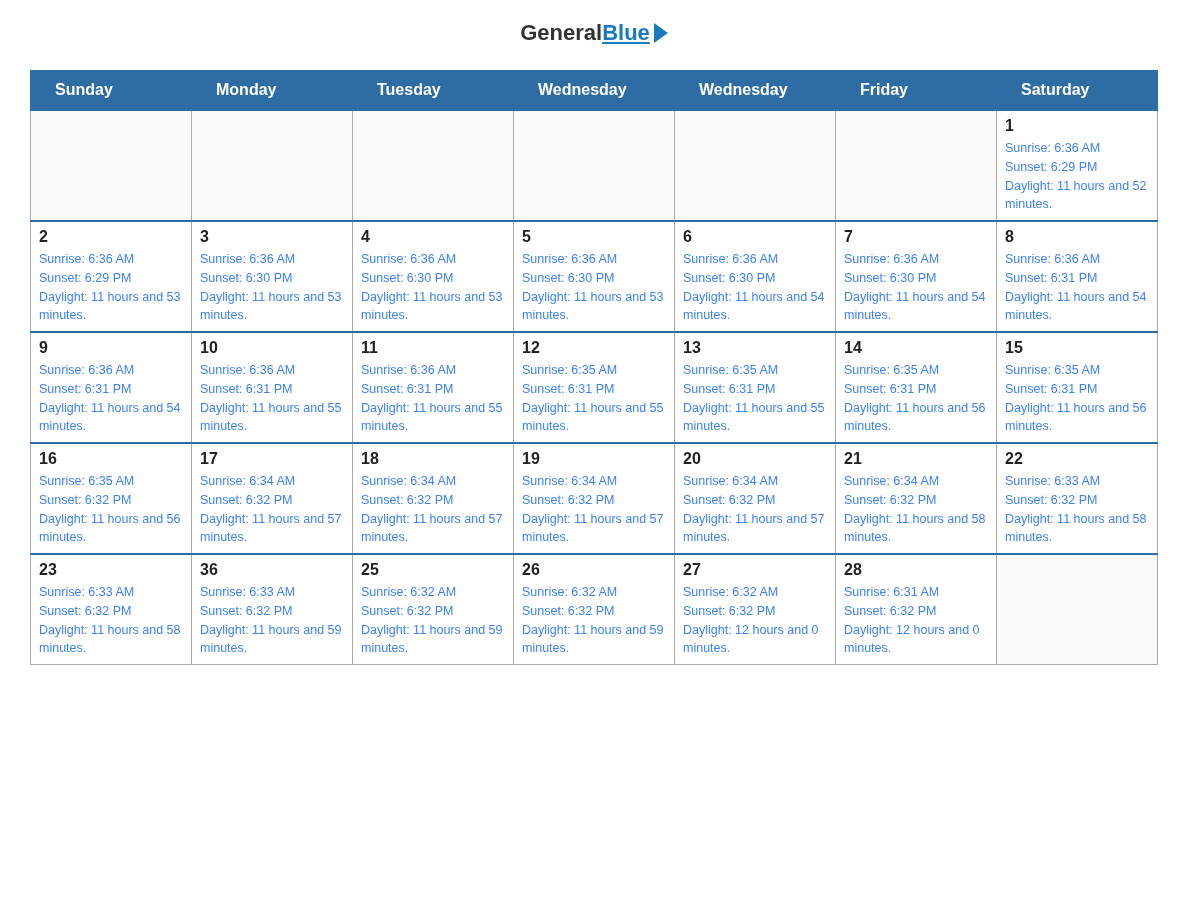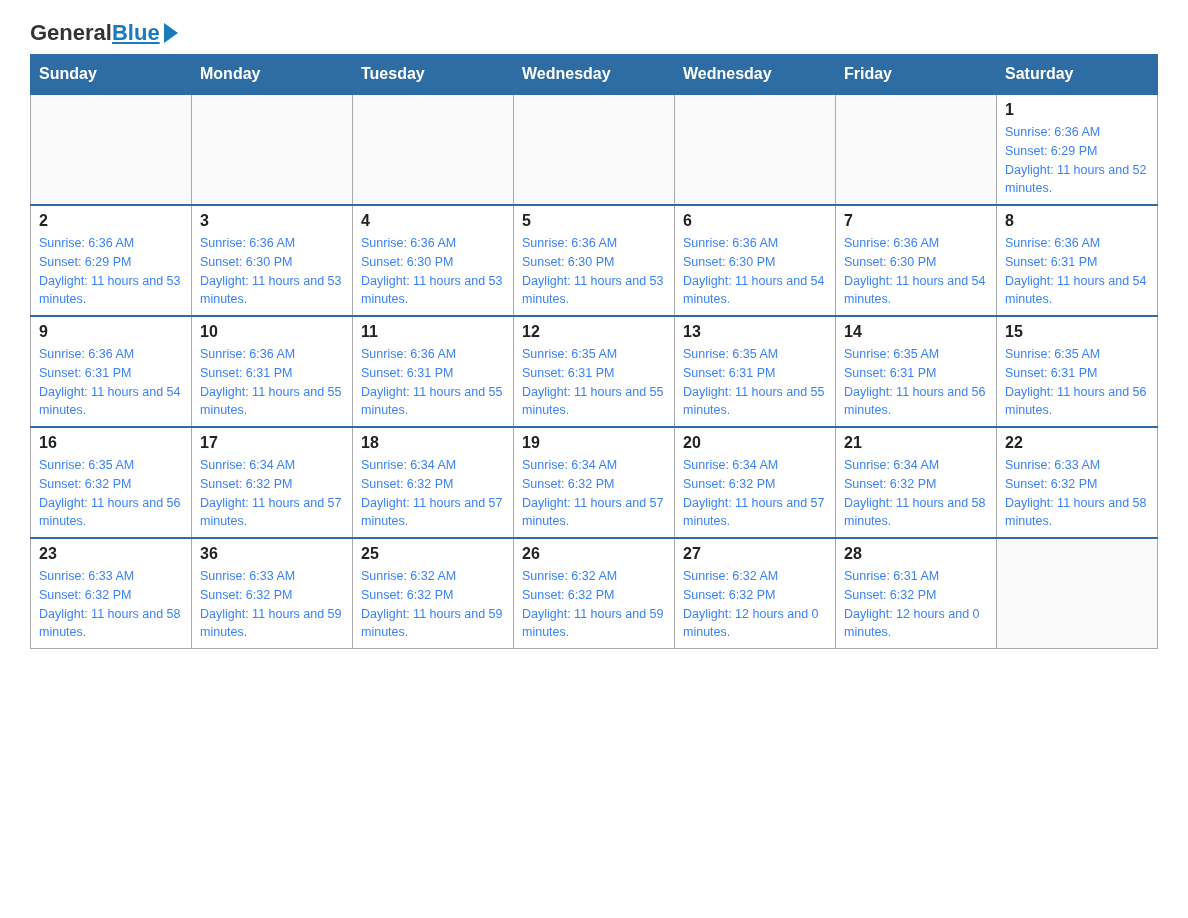"General" .header { justify-content: flex-start -> center; margin-bottom: 8px -> 24px }
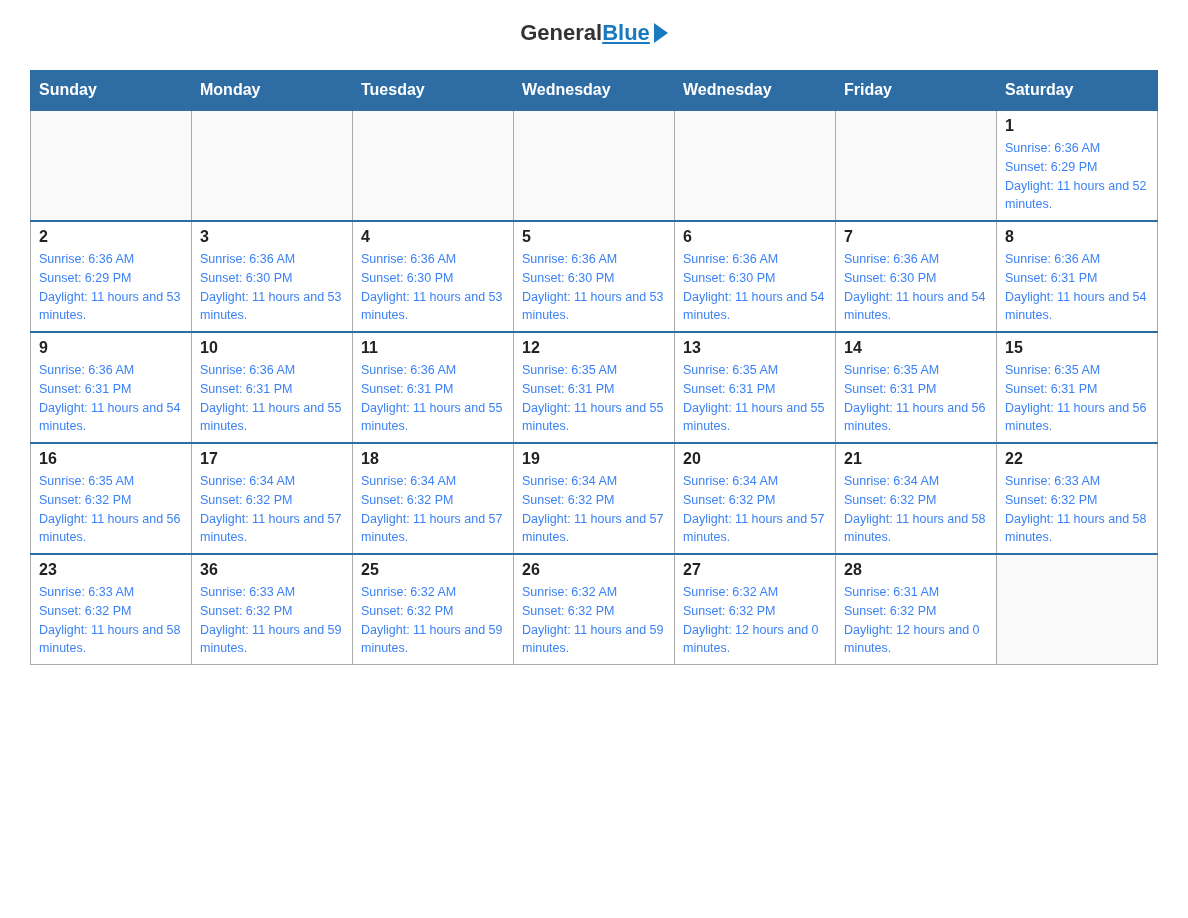"Sunday" .calendar thead th { padding: 10px 8px -> 10px 24px }
